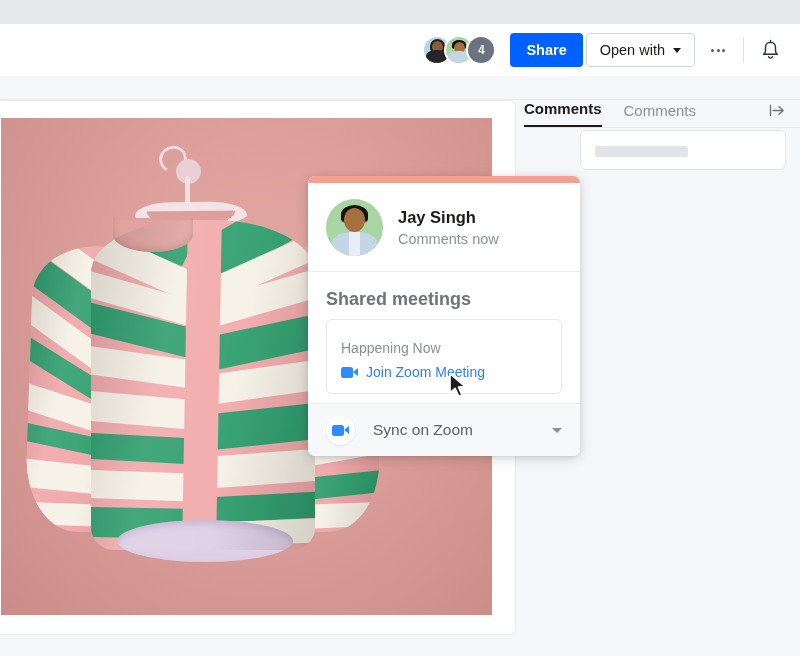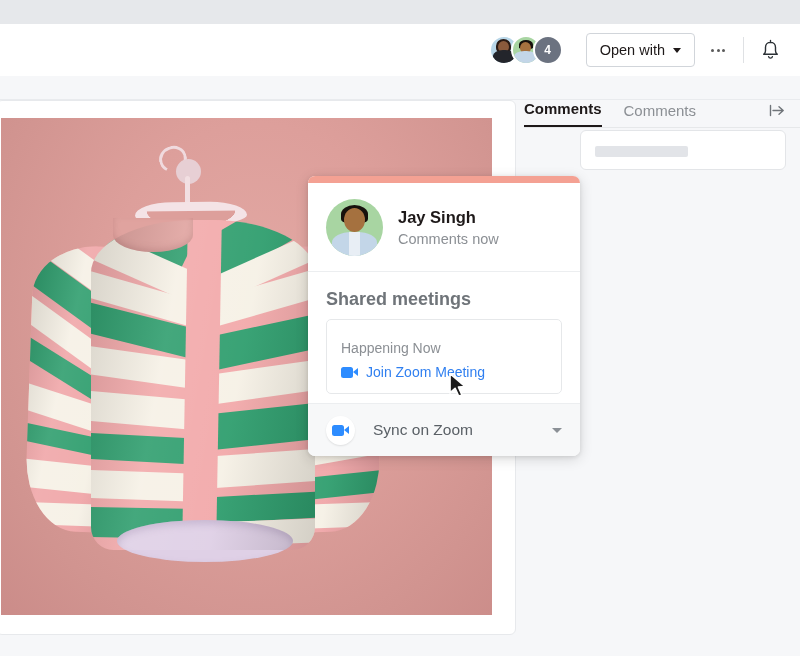"Share" button.btn-share { html: none -> <button>Share</button> }
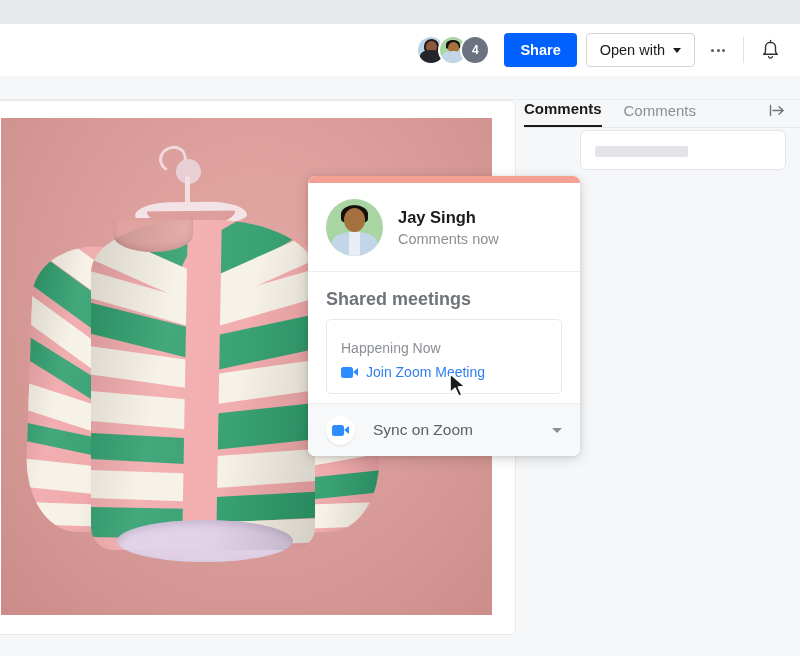"Open with" .btn-openwith { margin-left: 9px -> 3px }
